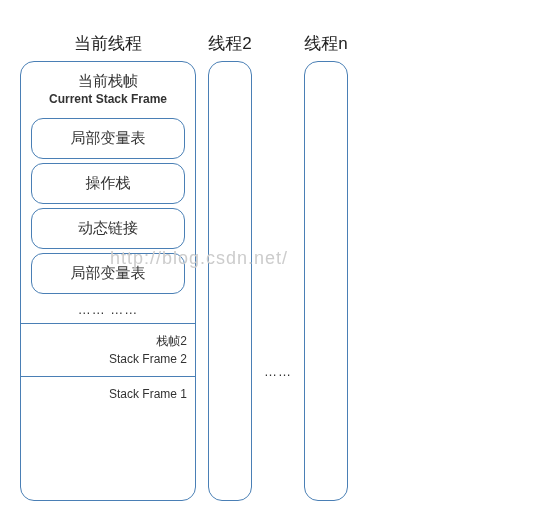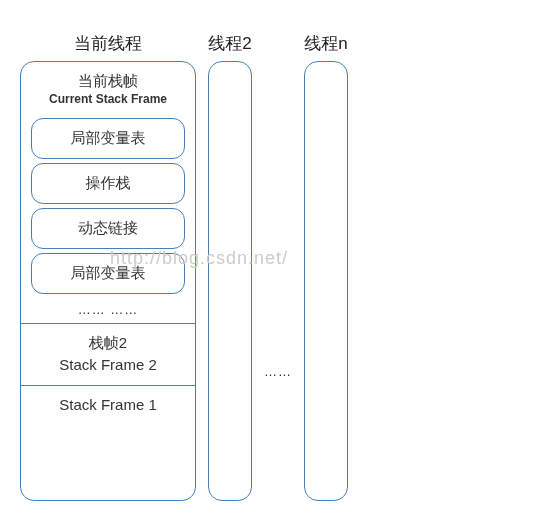"栈帧2" .frame-block { font-size: 15px -> 12px; text-align: center -> right }
